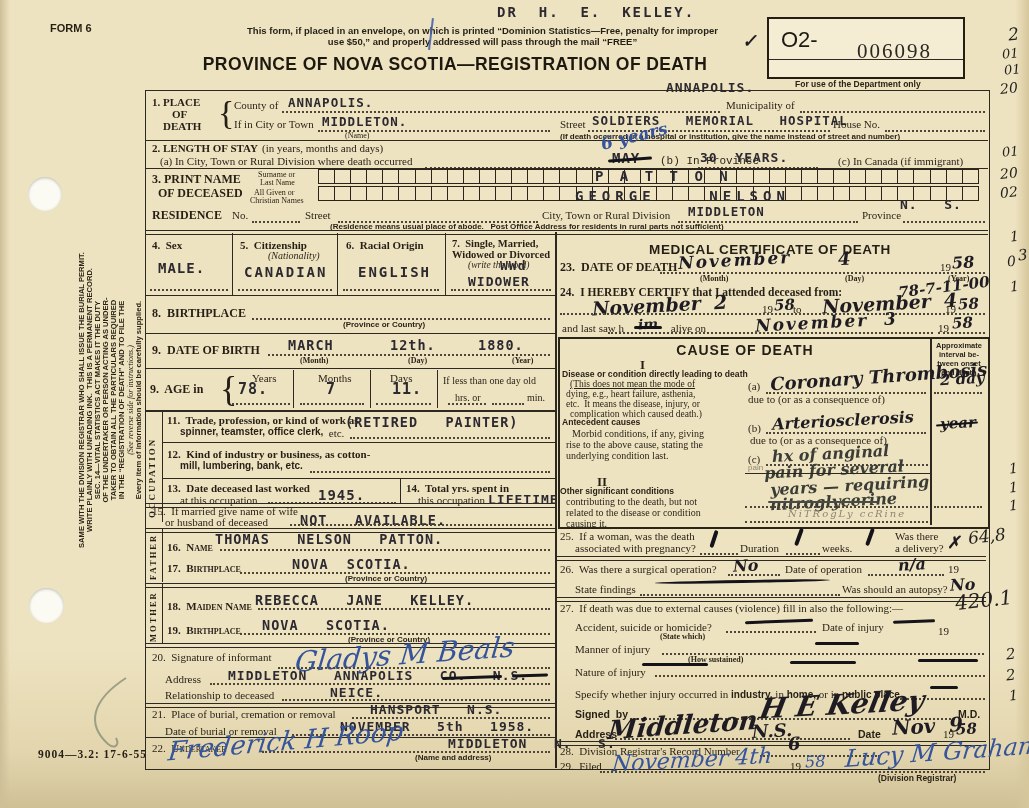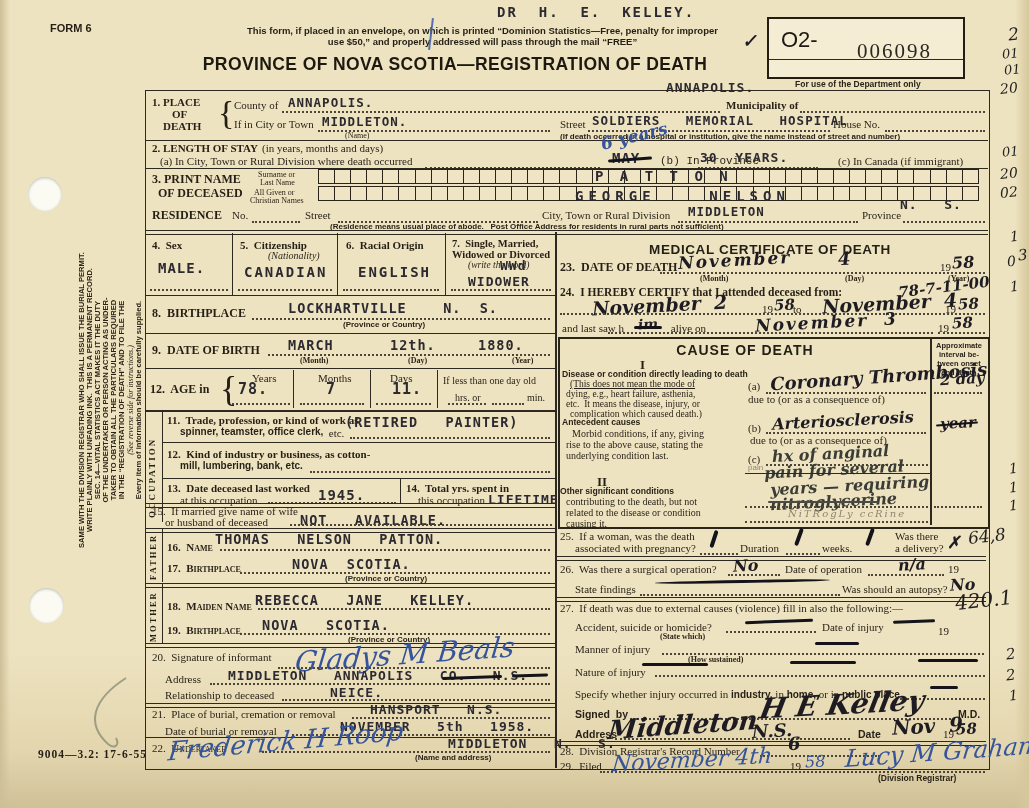"Municipality of" span.lbl { font-weight: bold -> none }
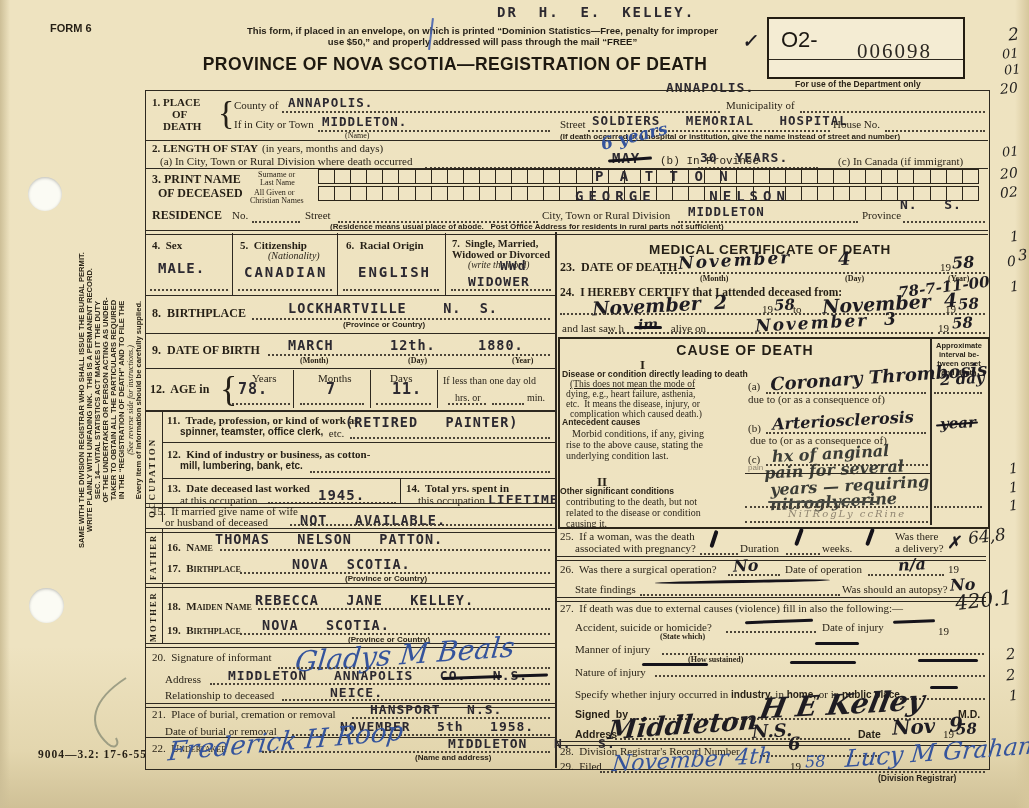"LOCKHARTVILLE N. S." span.typed { html: <span>LOCKHARTVILLE N. S.</span> -> none }
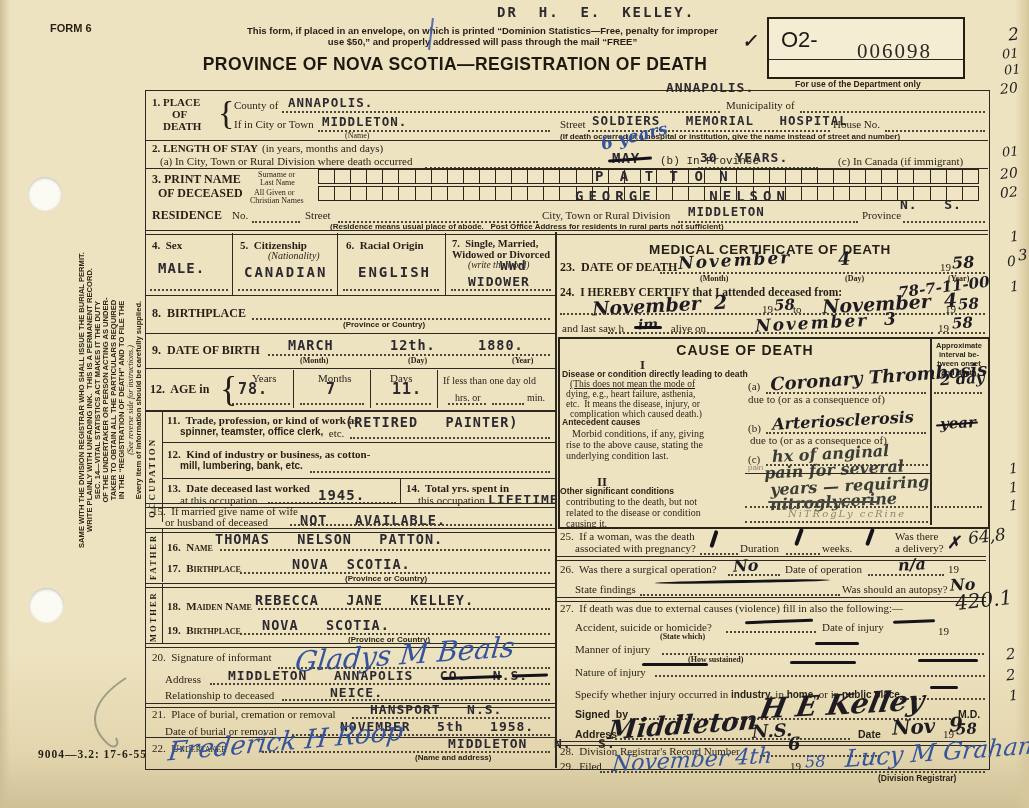"12. AGE in" span.lbl { text: 12 -> 9 }
